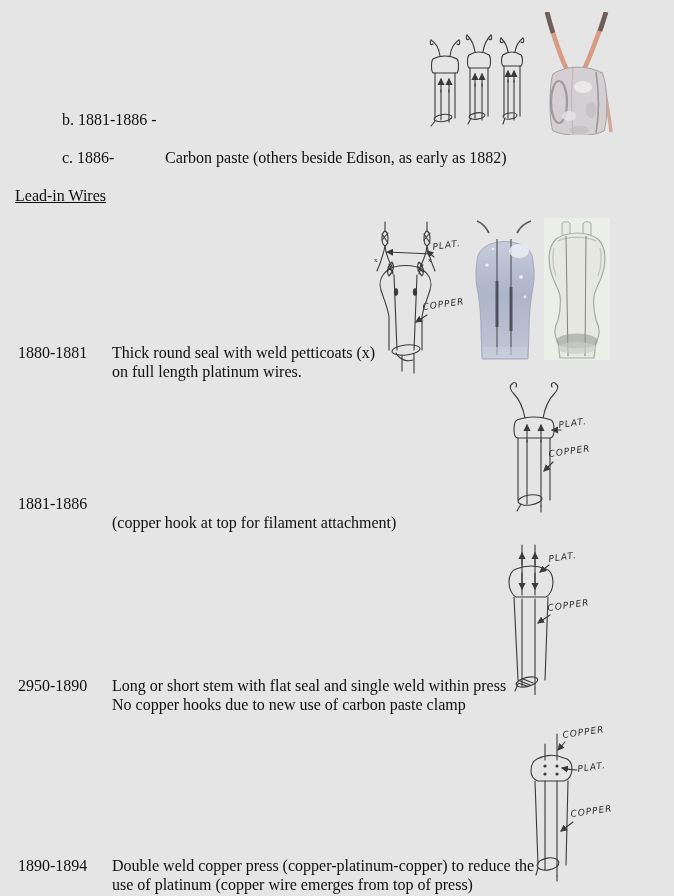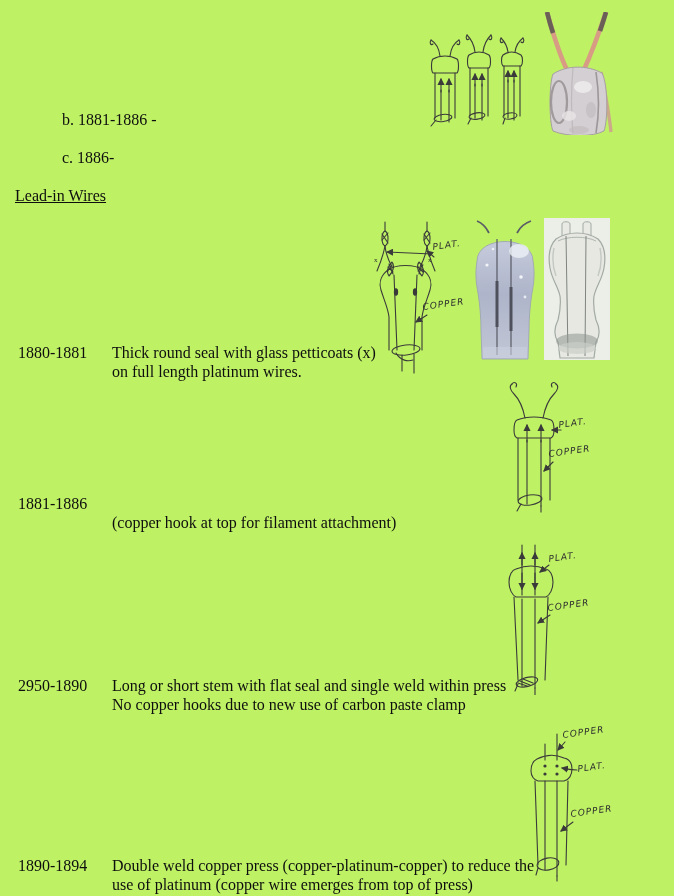"b. 1881-1886 -" .page { background: #bef264 -> #e5e5e5 }
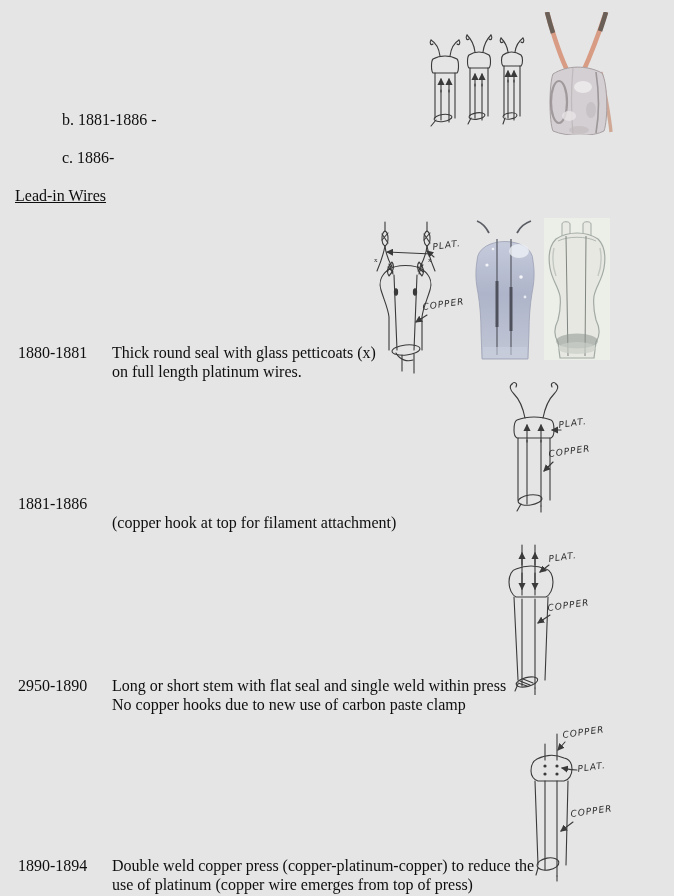"Carbon paste (others beside Edison," div.abs { html: none -> <div>Carbon paste (others beside Edison, as early as 1882)</div> }
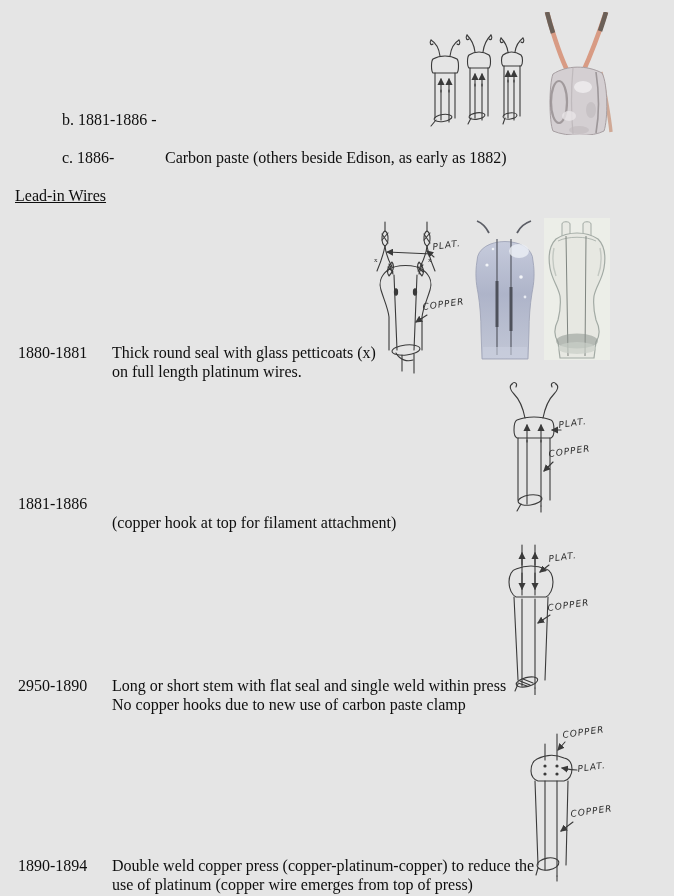"Thick round seal with glass" div.abs { text: glass -> weld }
